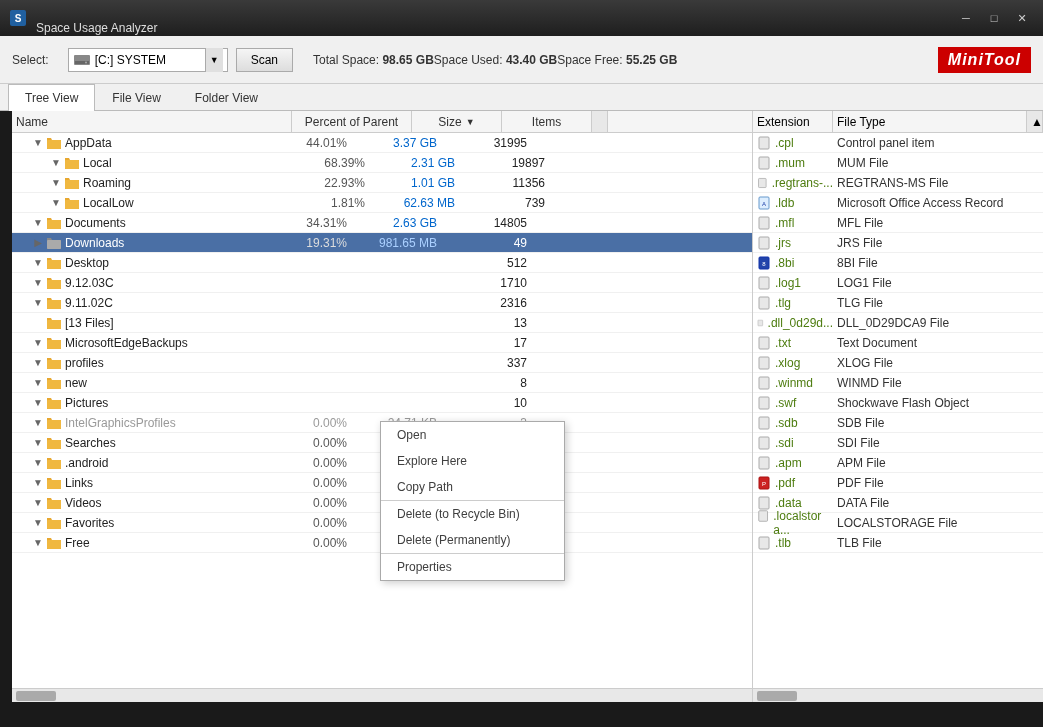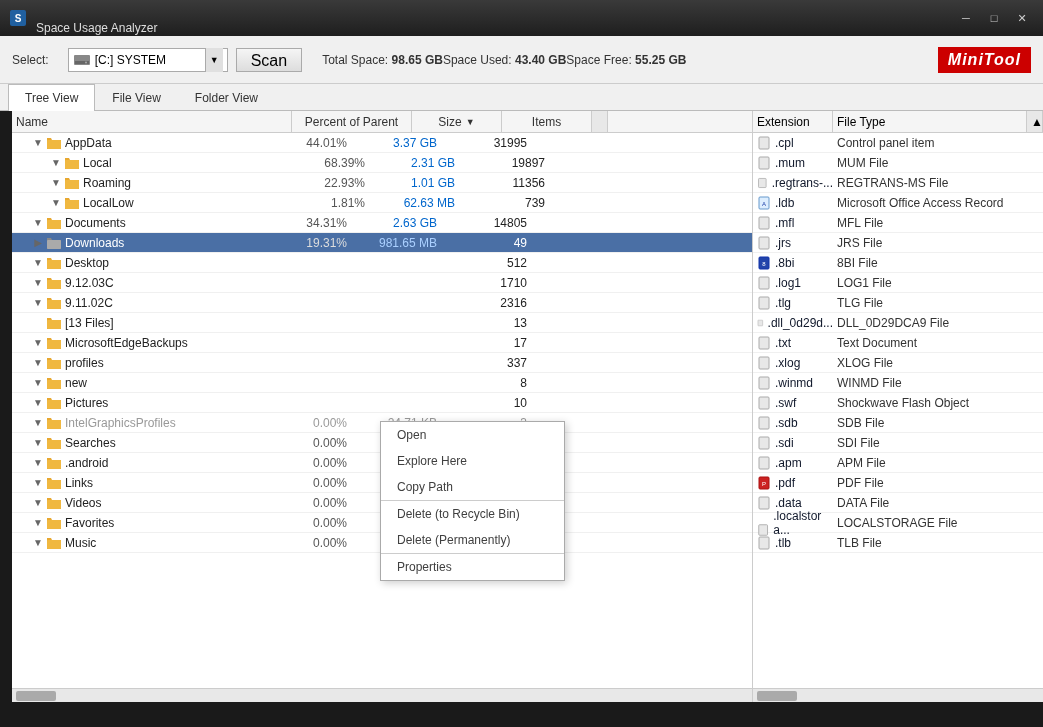"Scan" .scan-btn { font-size: 16px -> 12px }
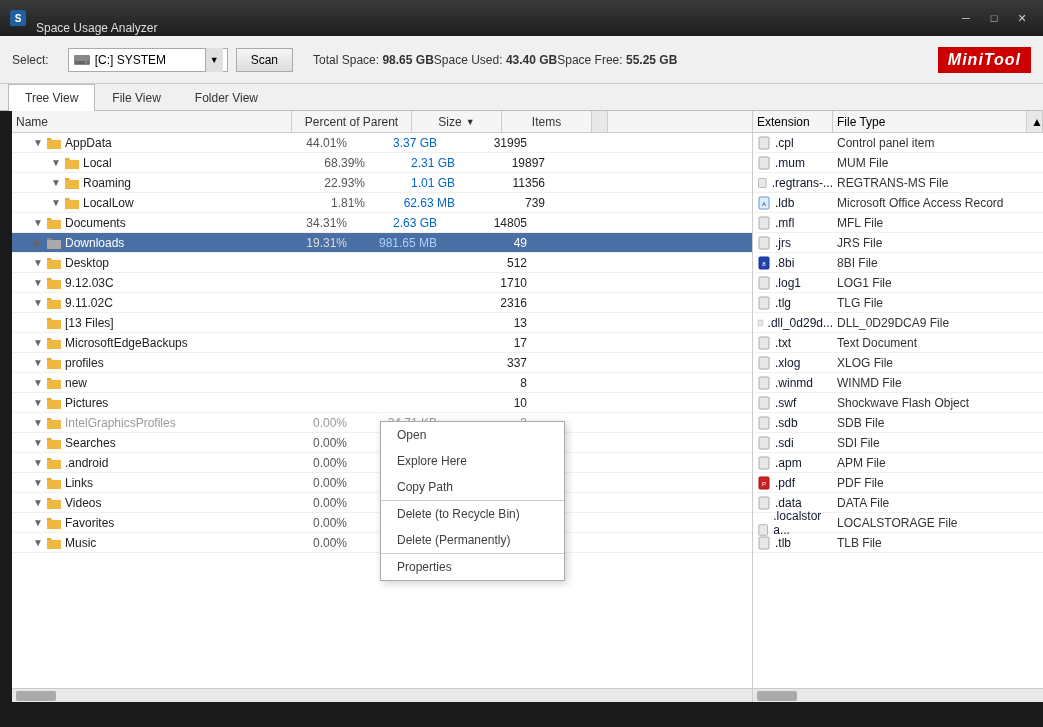".cpl" .right-ext { align-items: flex-end -> flex-start; color: #0f172a -> #4d7c0f }
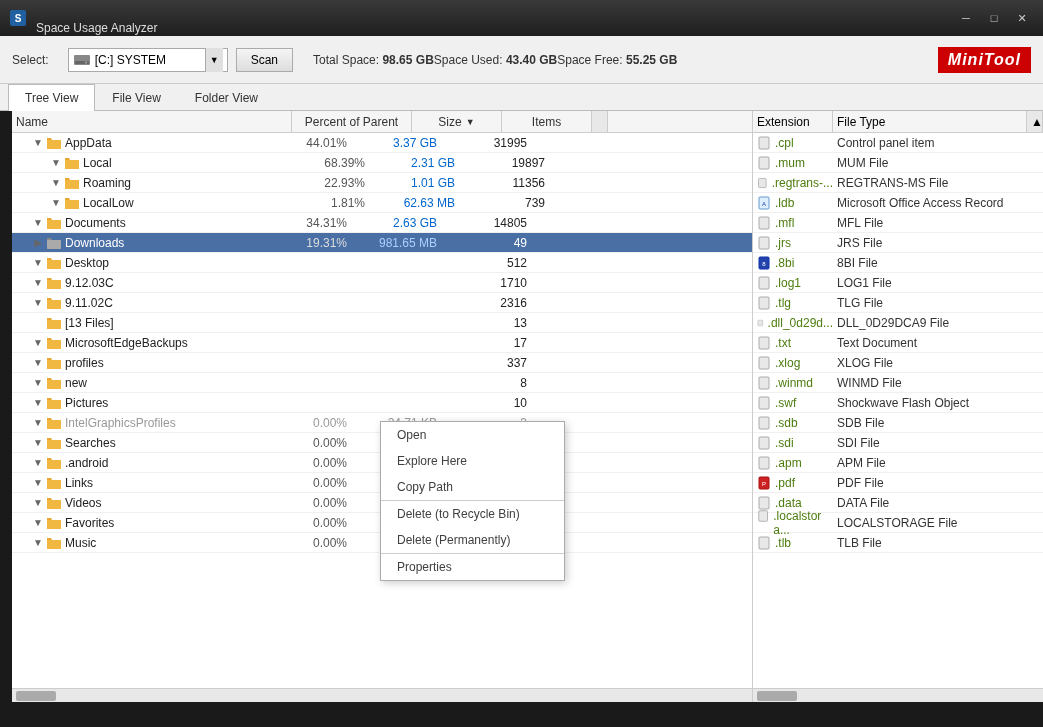"Music" span.row-name { text: Music -> Free }
